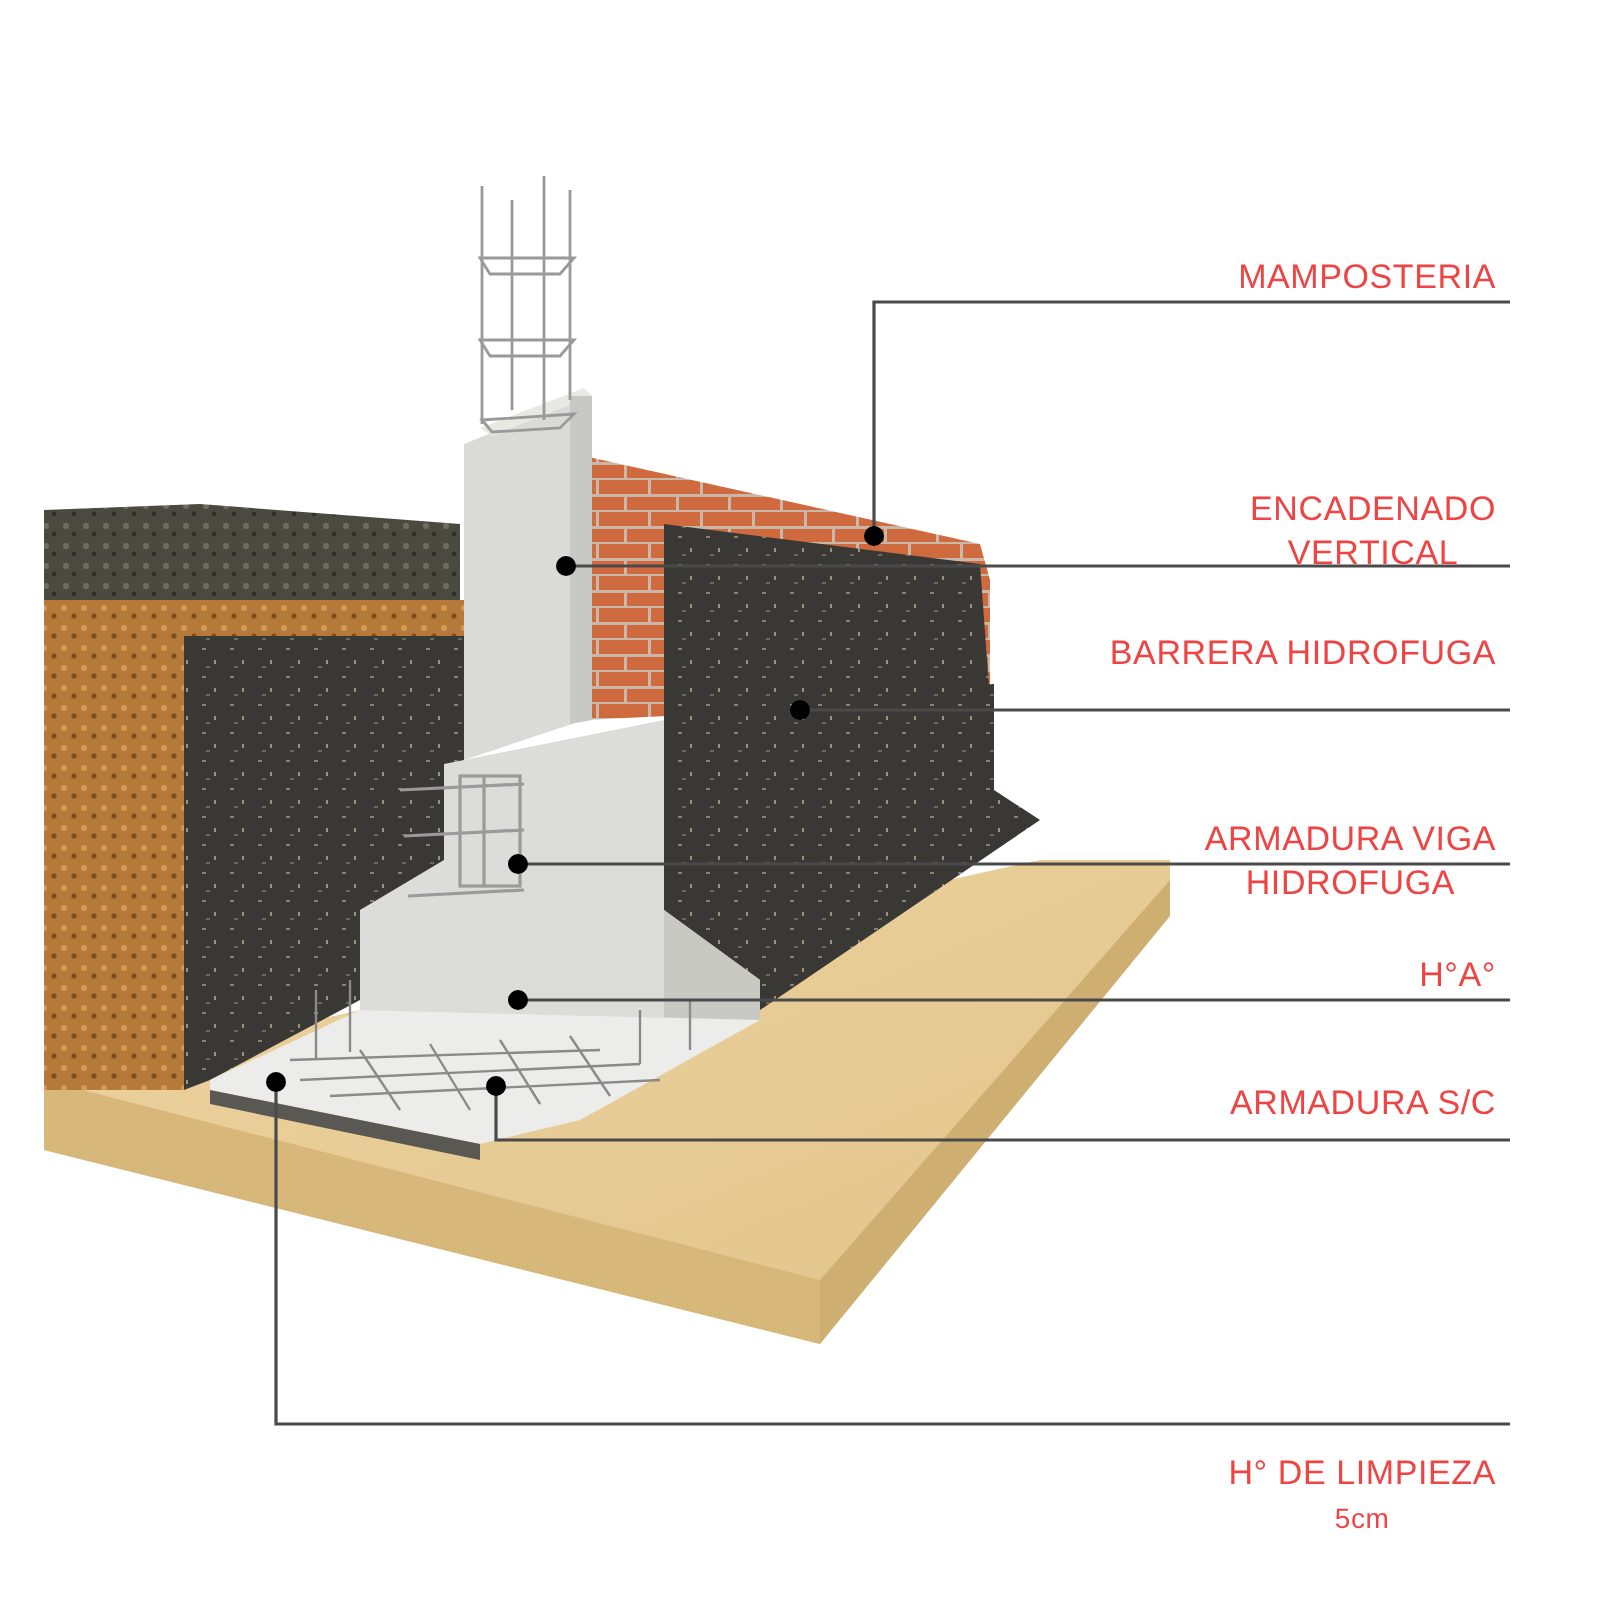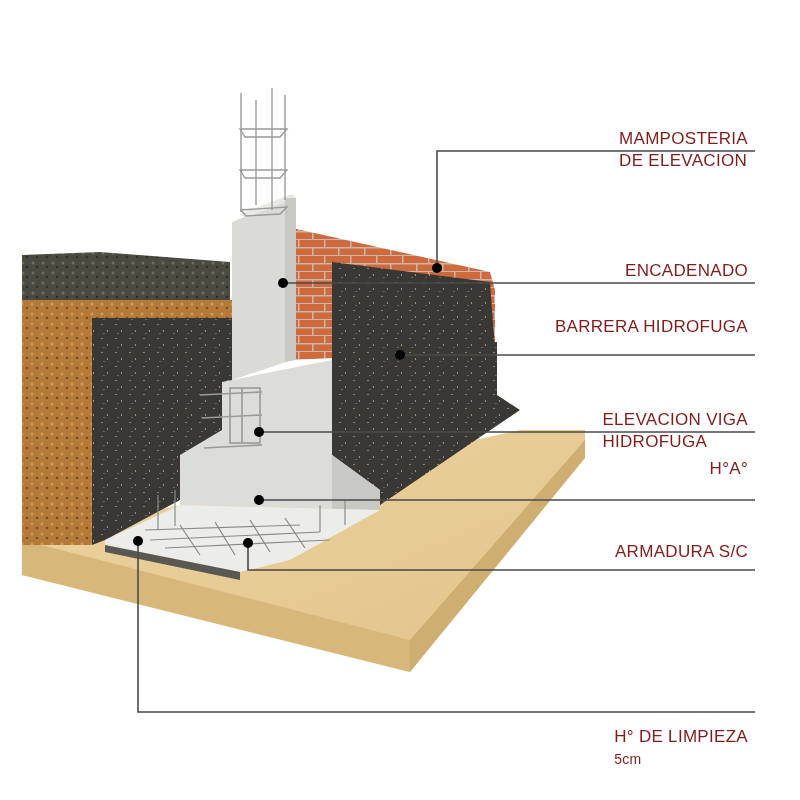"MAMPOSTERIA" .label { color: #7f1d1d -> #ef4444; text-align: left -> center }
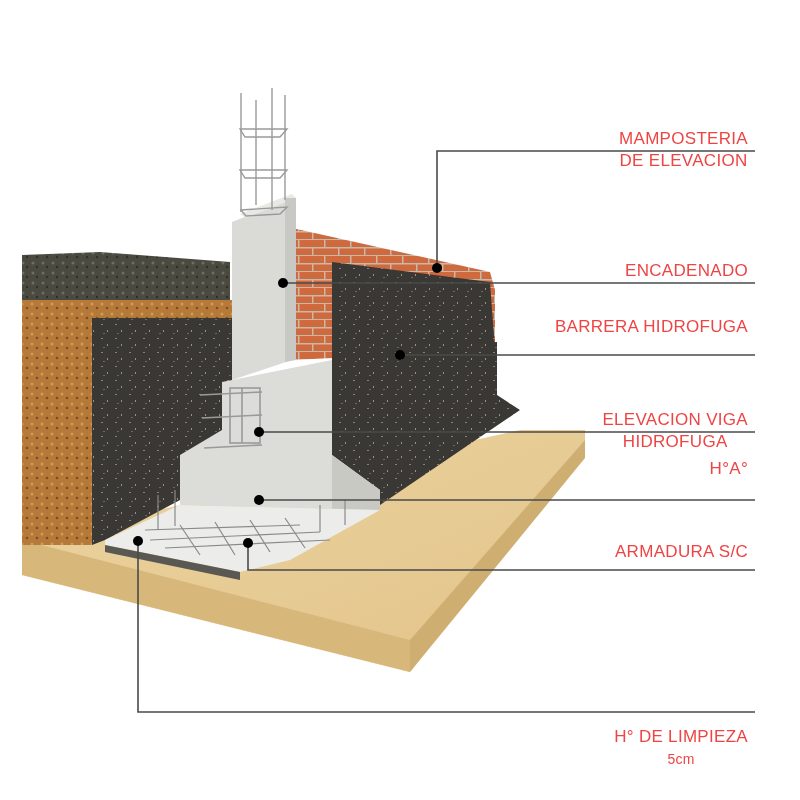"DE ELEVACION" span.l2 { html: <span>DE ELEVACION</span> -> none }
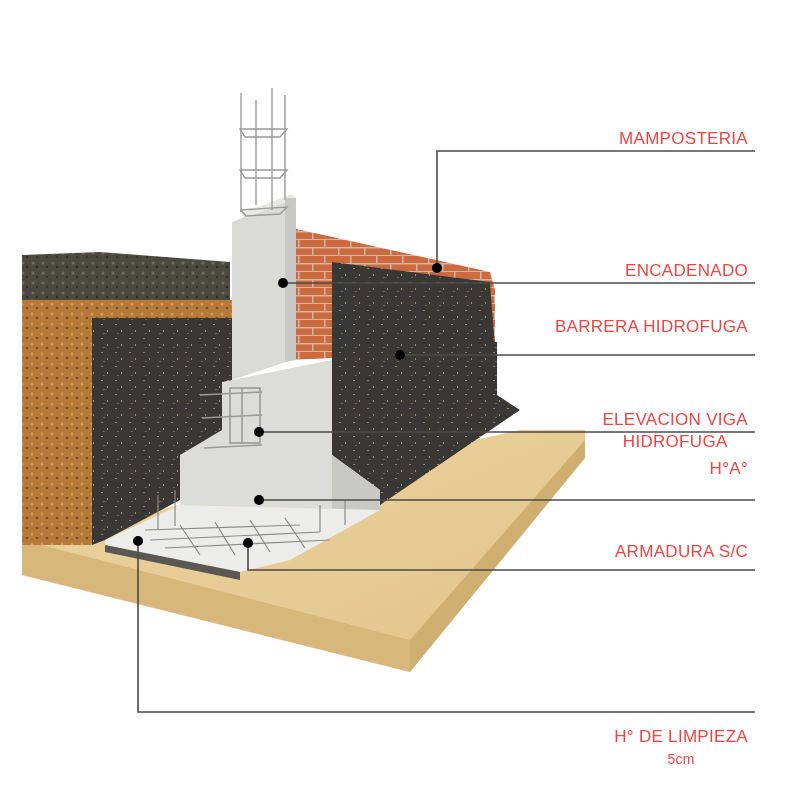"ENCADENADO" div.label { top: 260px -> 244px }
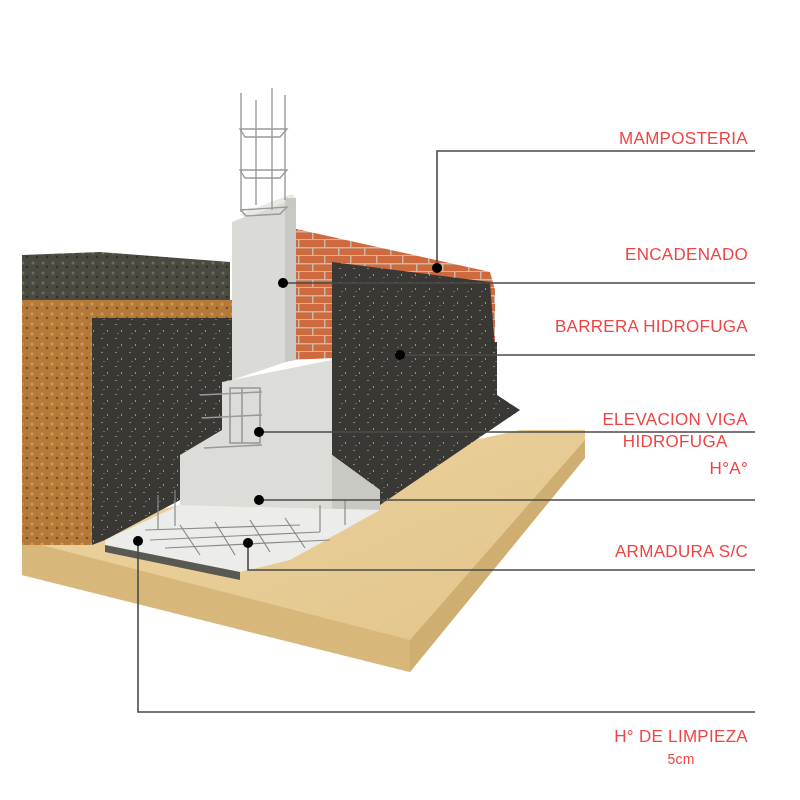"VERTICAL" span.l2 { html: none -> <span>VERTICAL</span> }
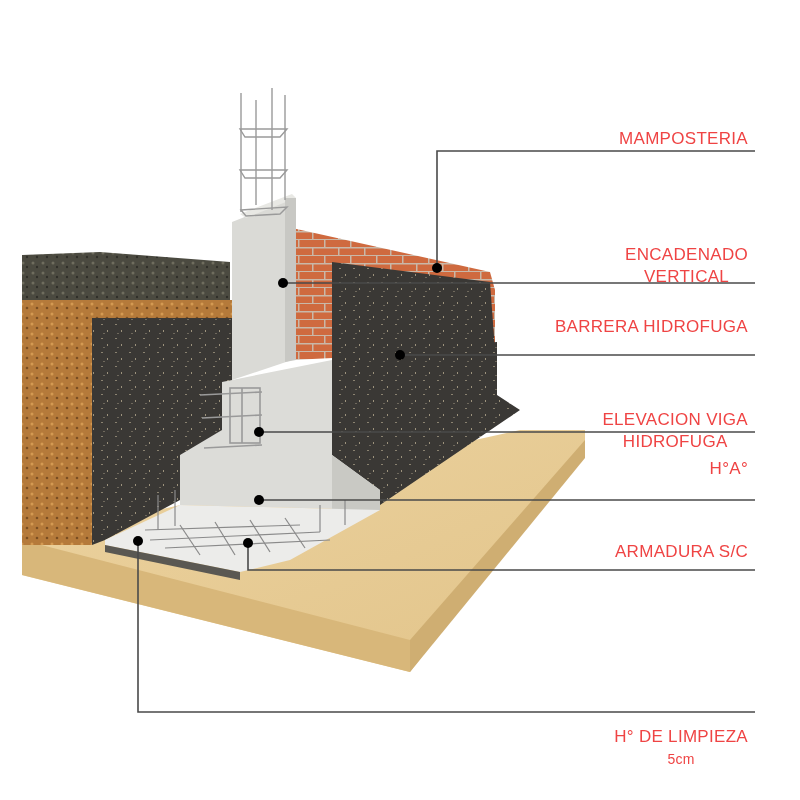"ELEVACION VIGA" span.l1 { text: ELEVACION -> ARMADURA }
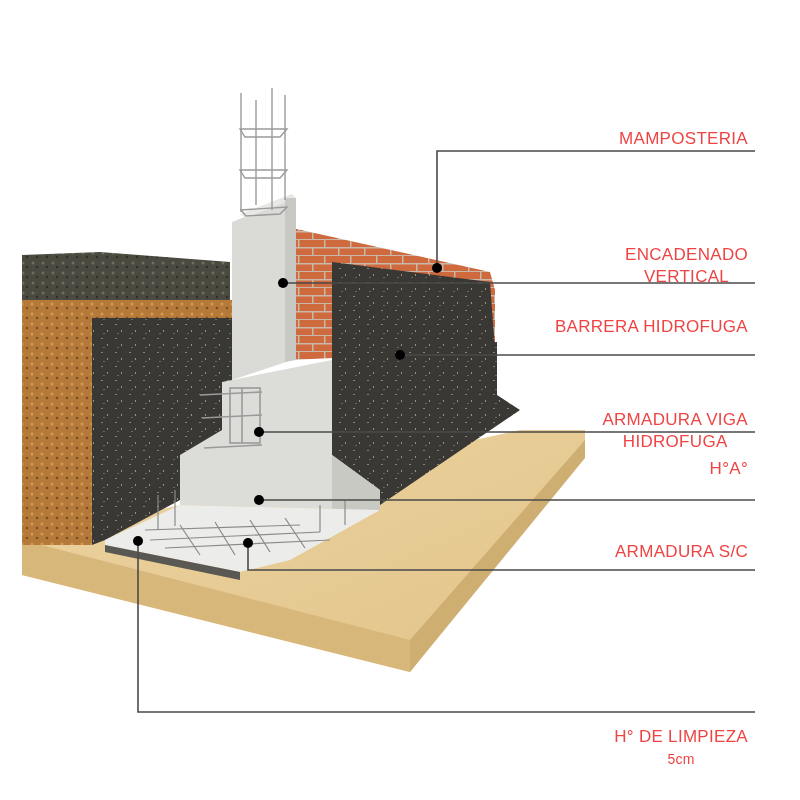"H°A°" div.label { top: 458px -> 477px }
